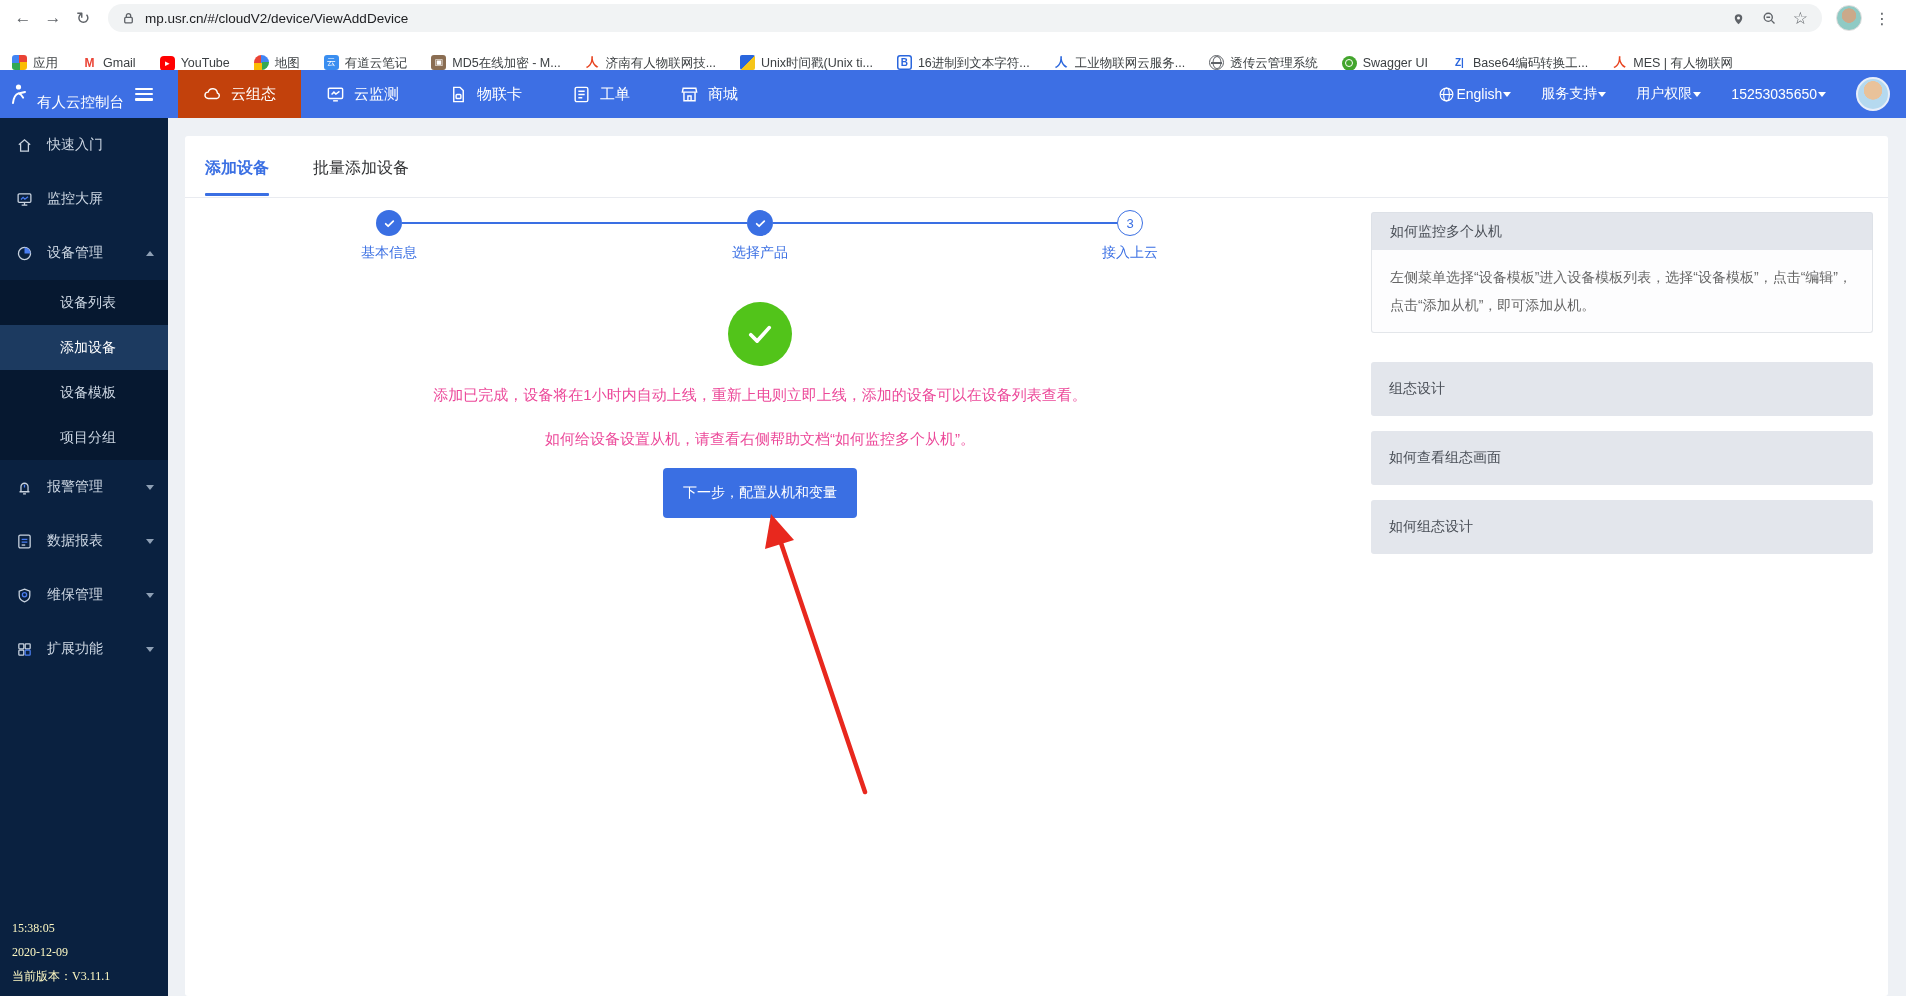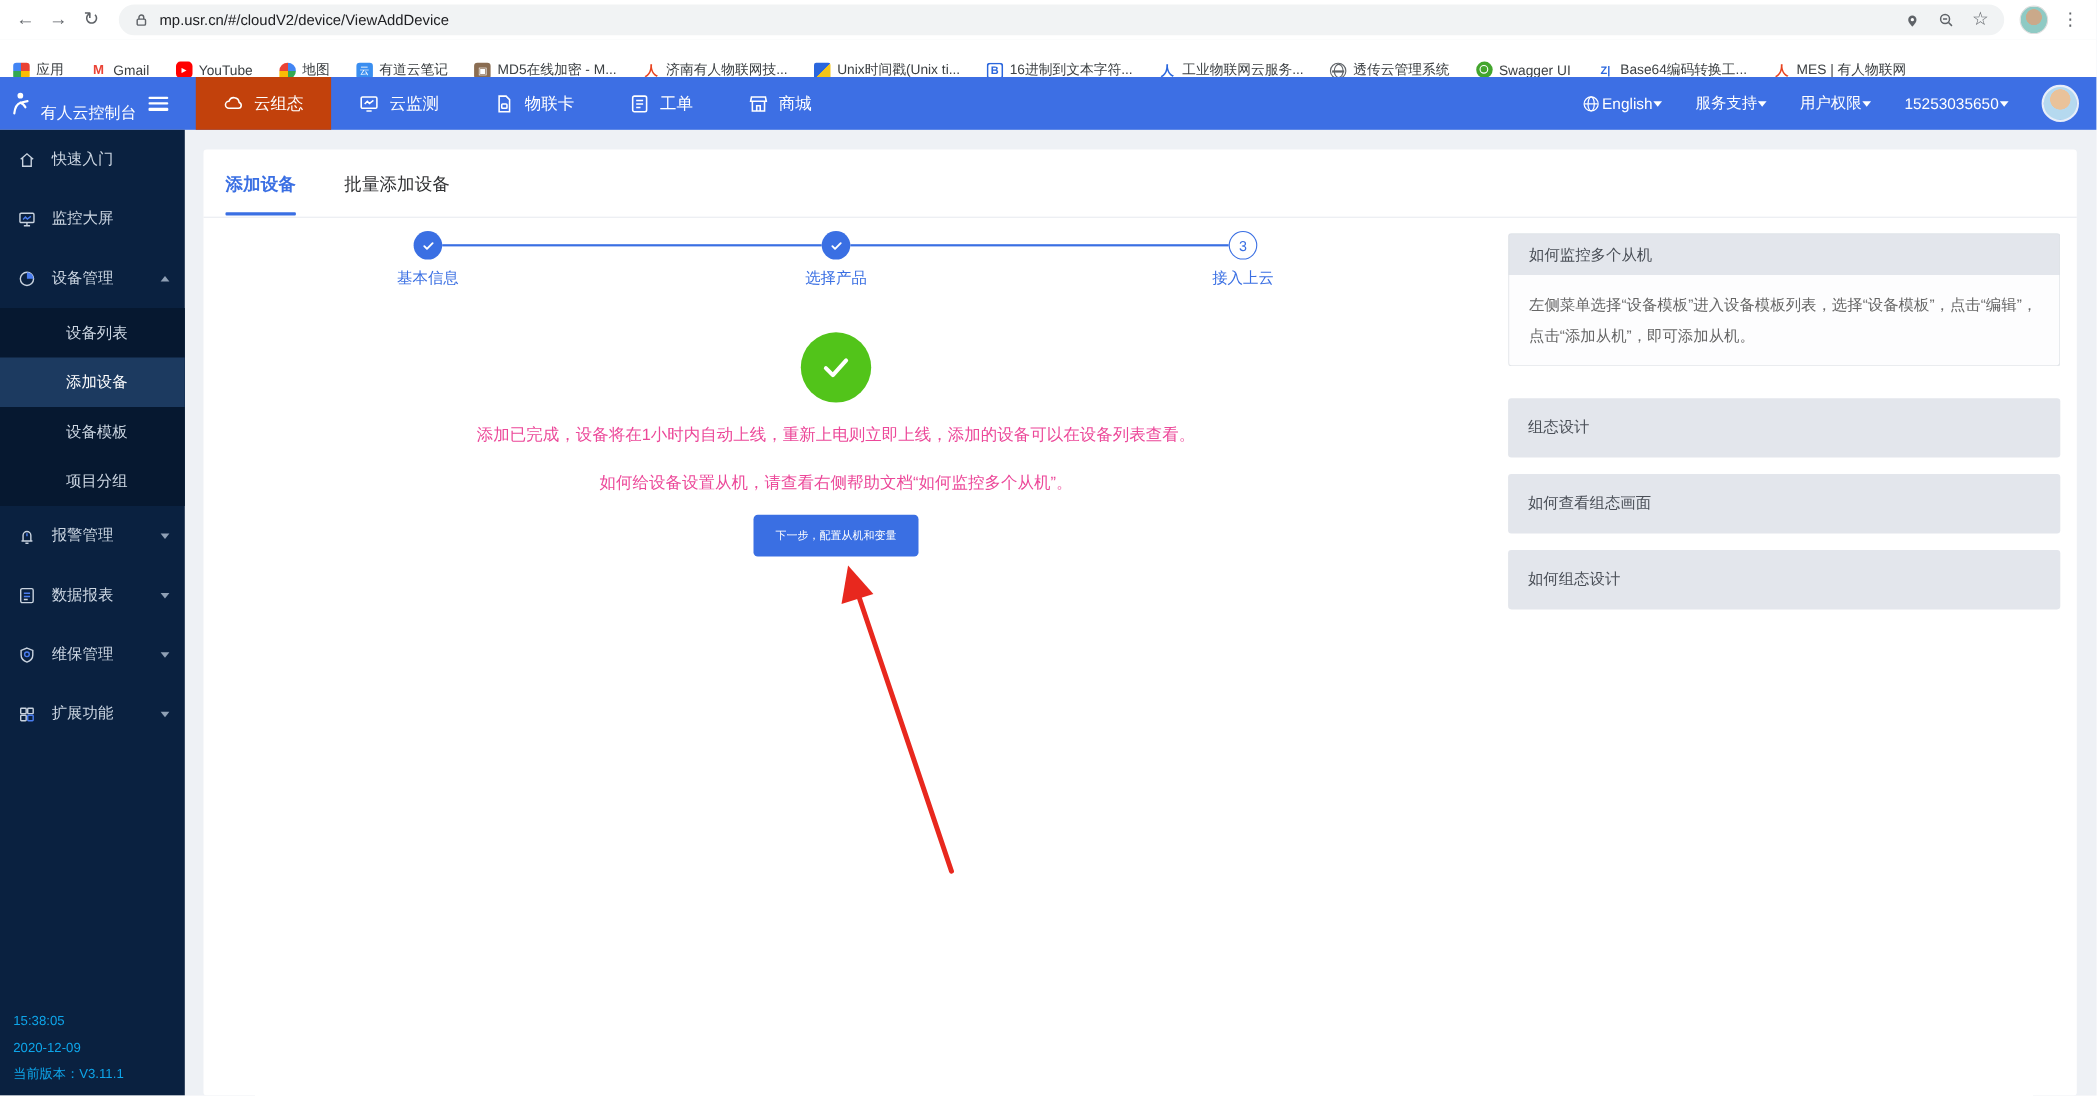"应用" .bm { align-items: flex-end -> flex-start }
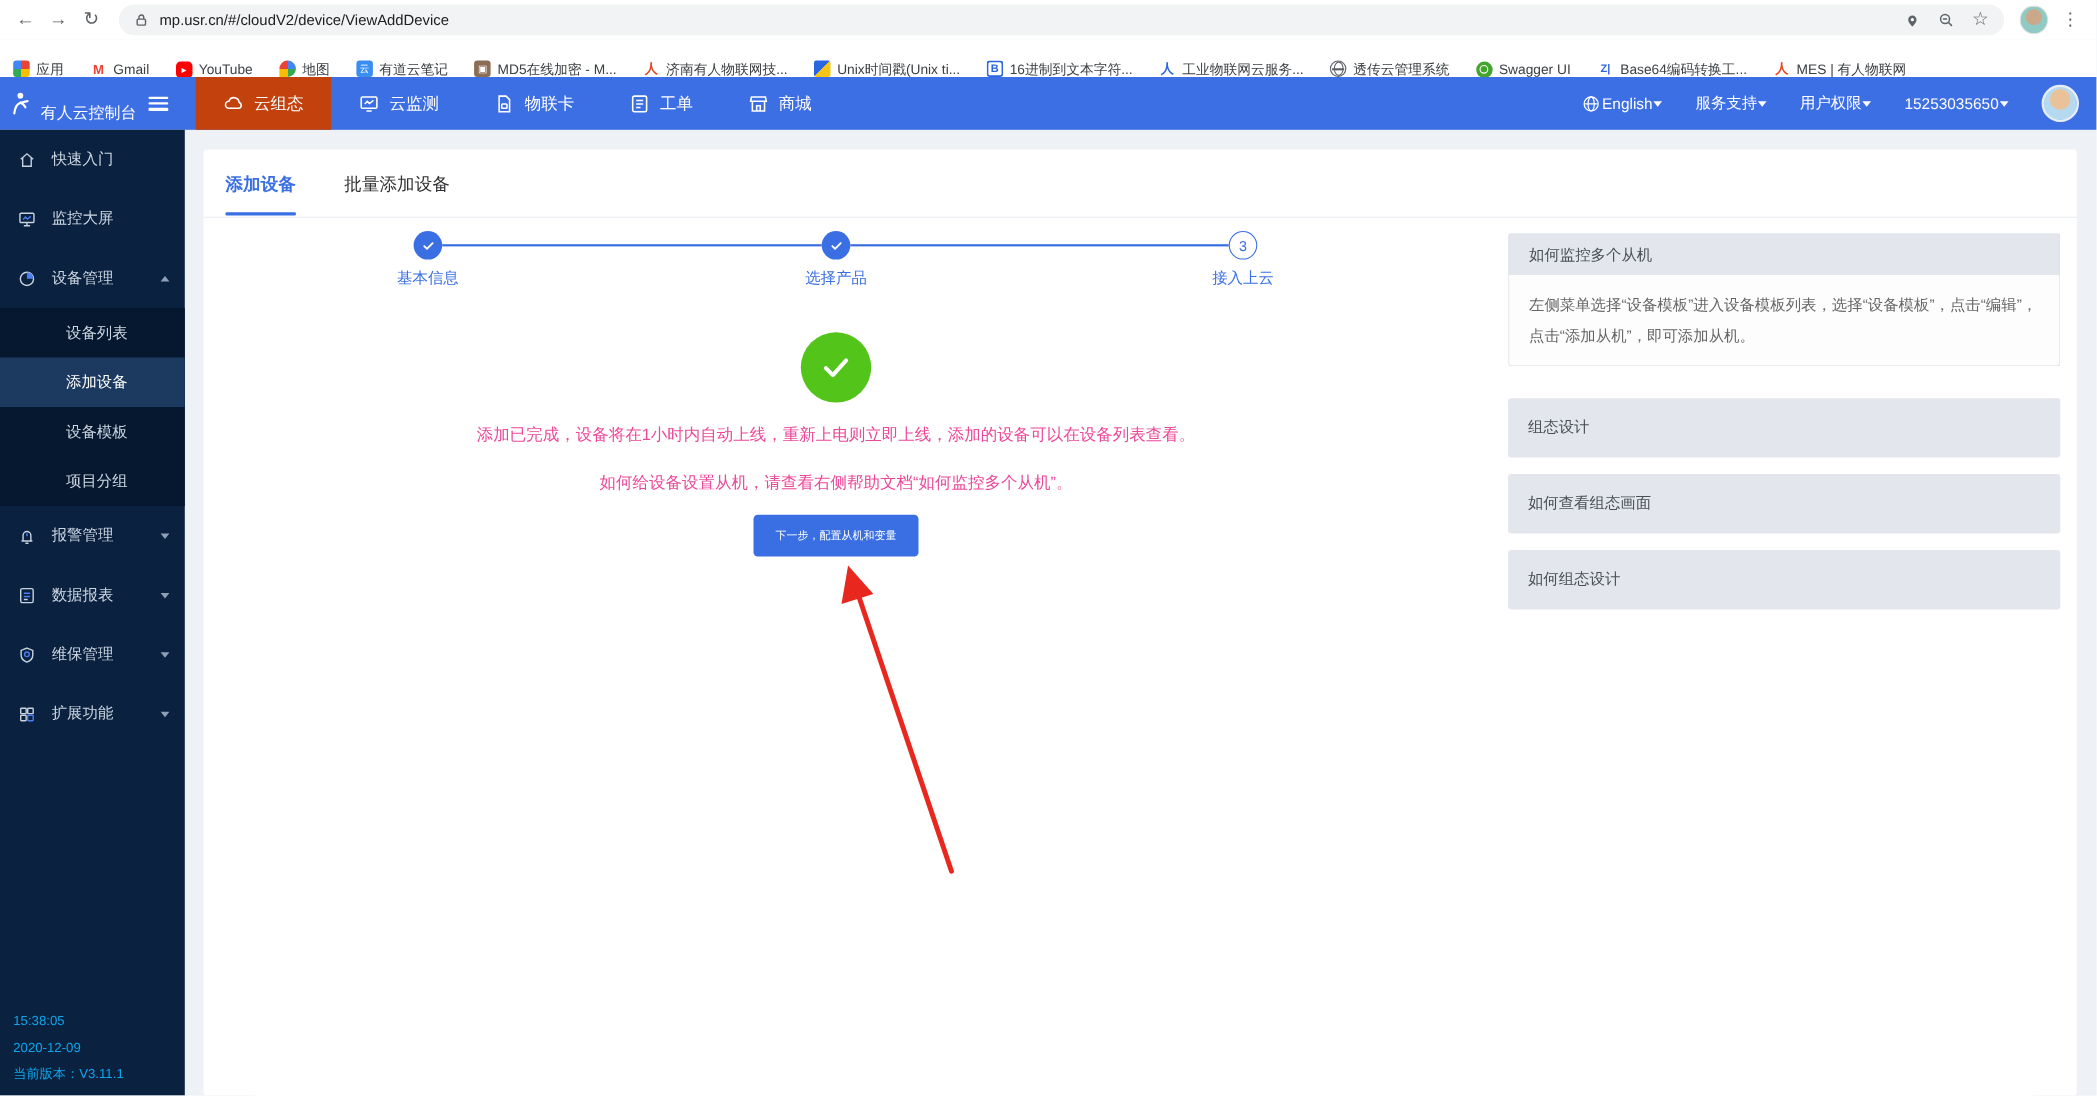"下一步，配置从机和变量" .next-btn { font-size: 10px -> 14px; height: 38px -> 50px }
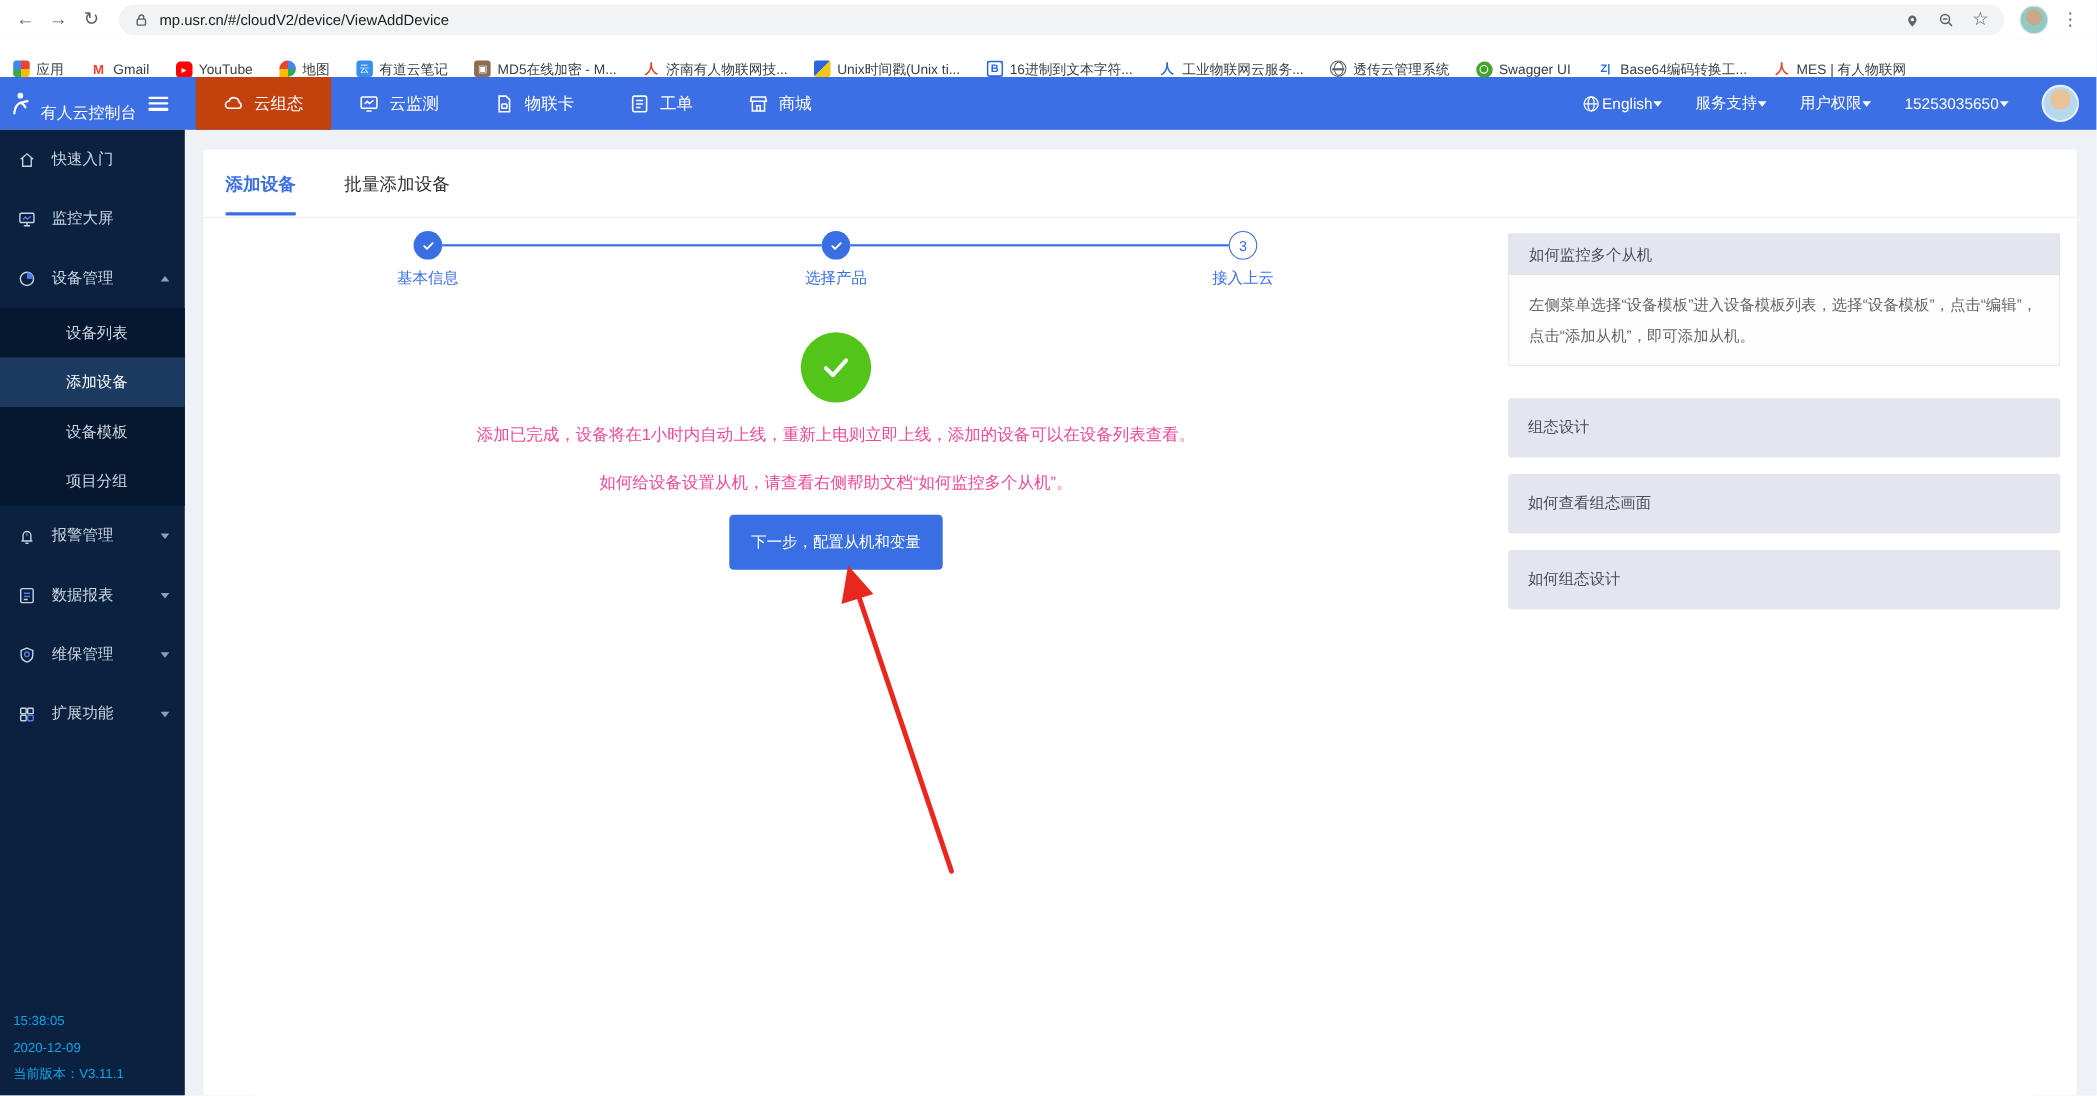"15:38:05" .side-foot { color: #0ea5e9 -> #fef9c3; font-family: none -> Liberation Serif, serif }
